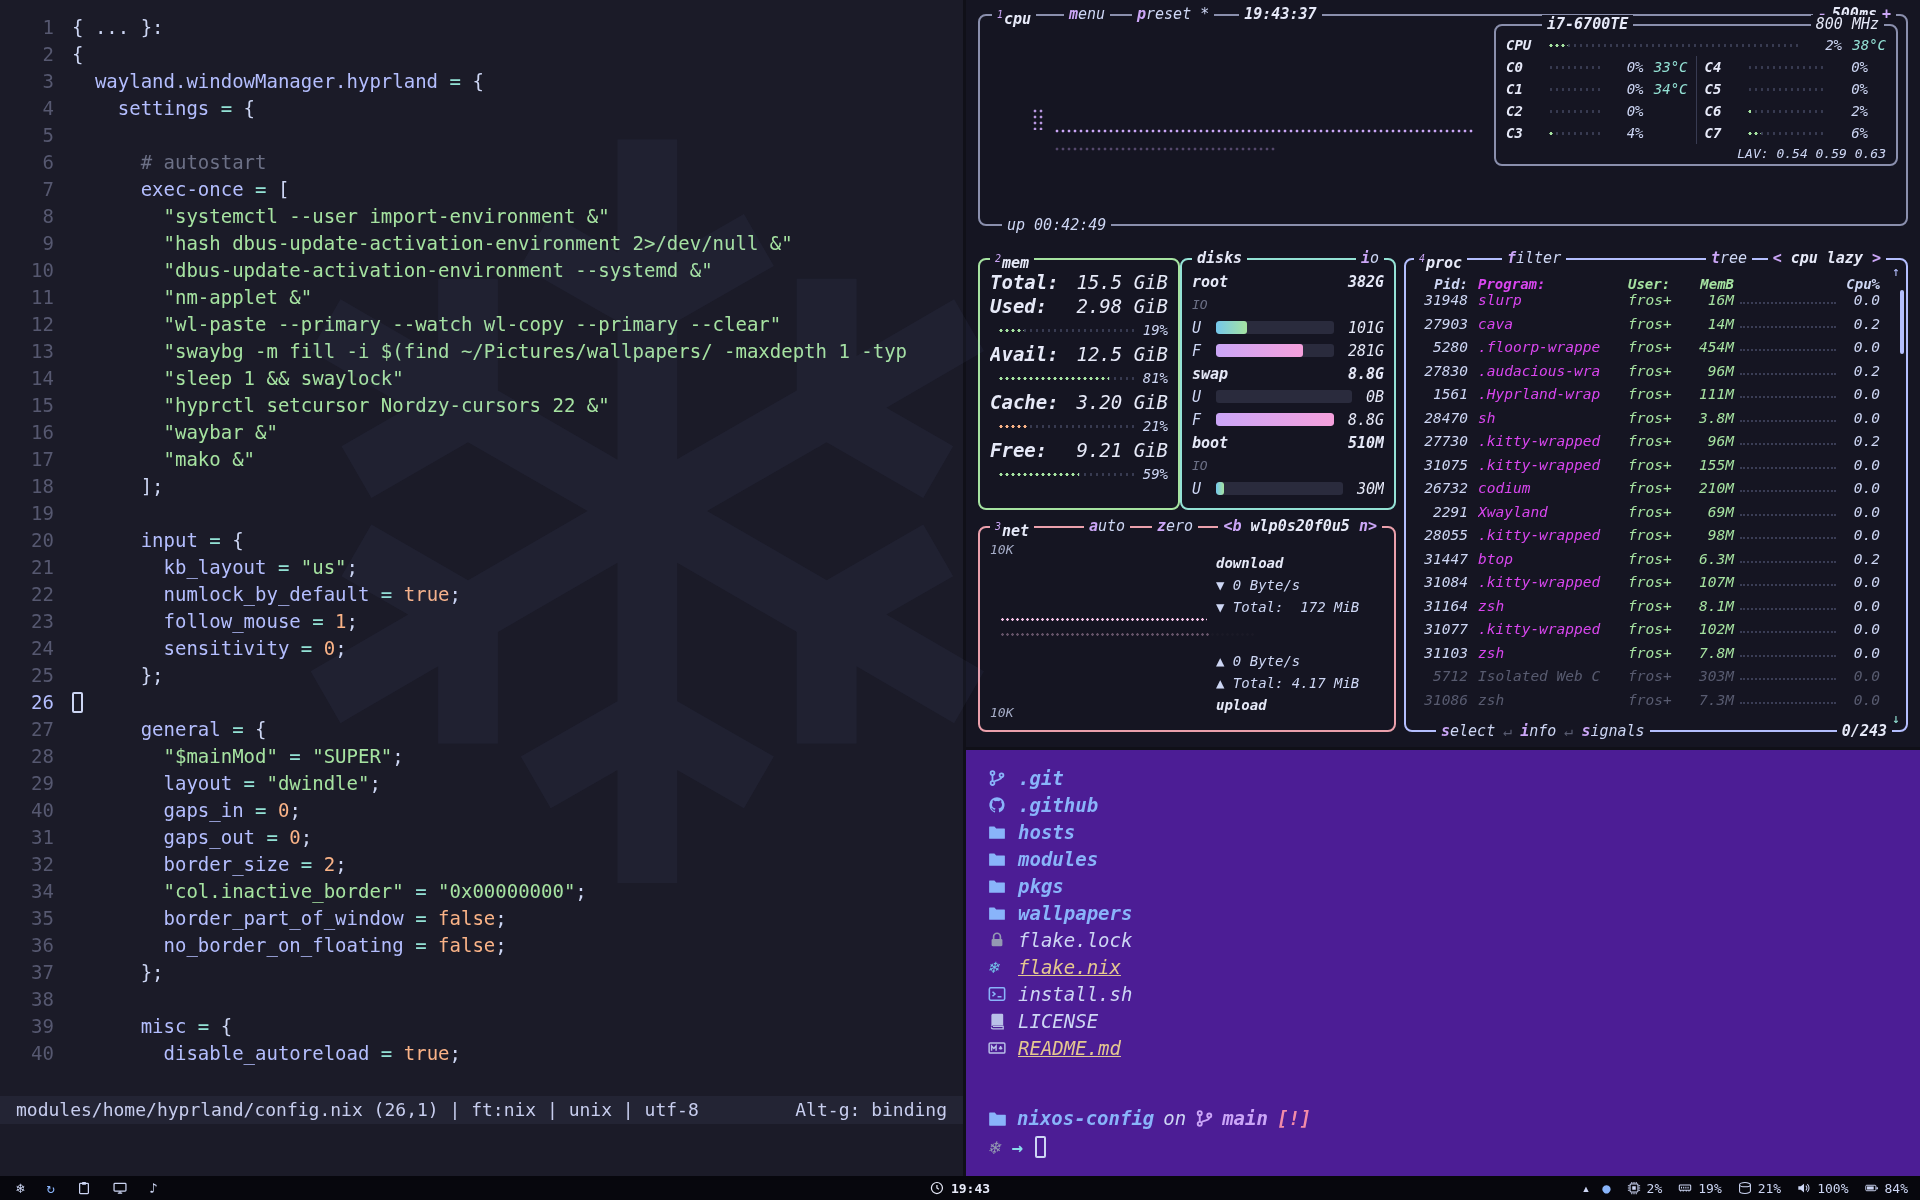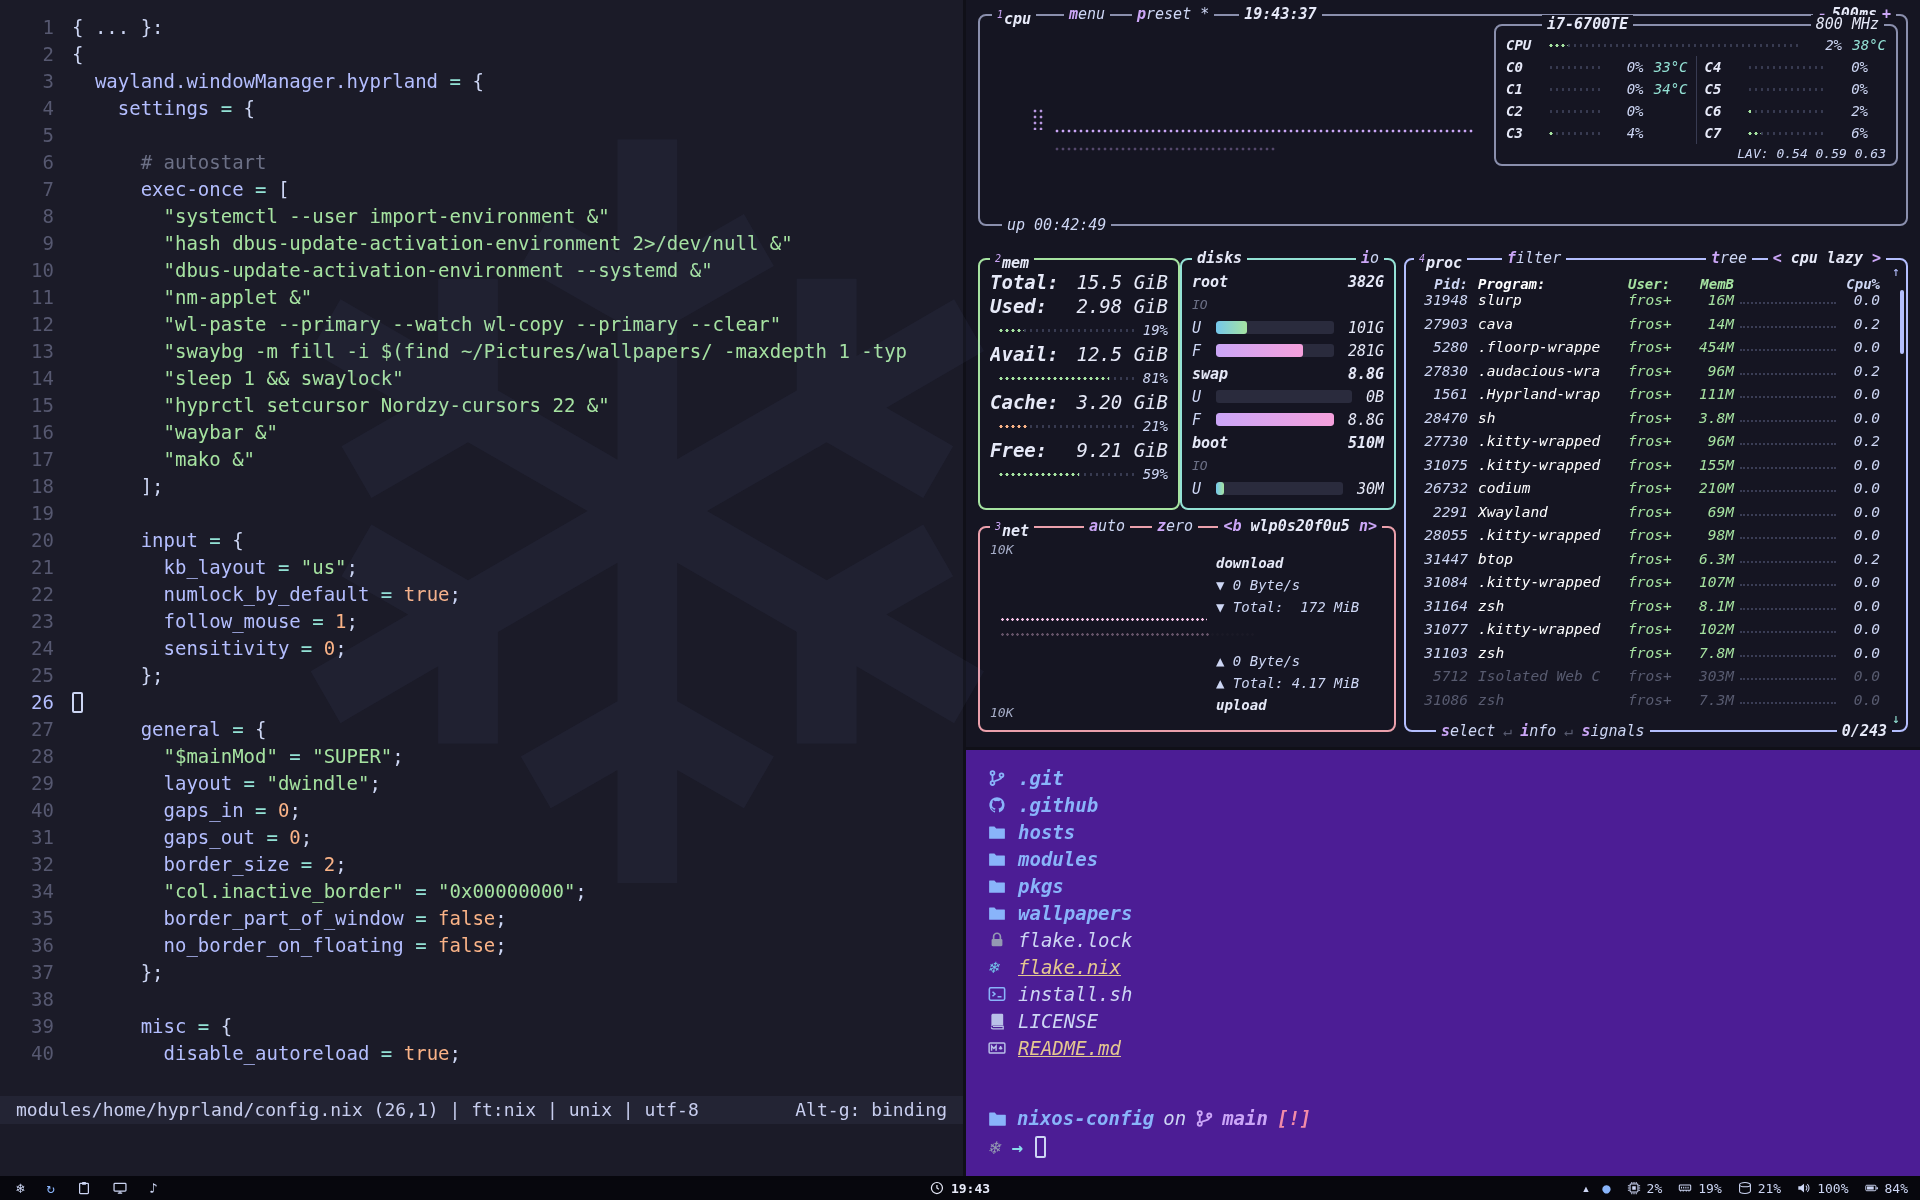"Program:" .p-prog { color: #ffffff -> #d946ef }
